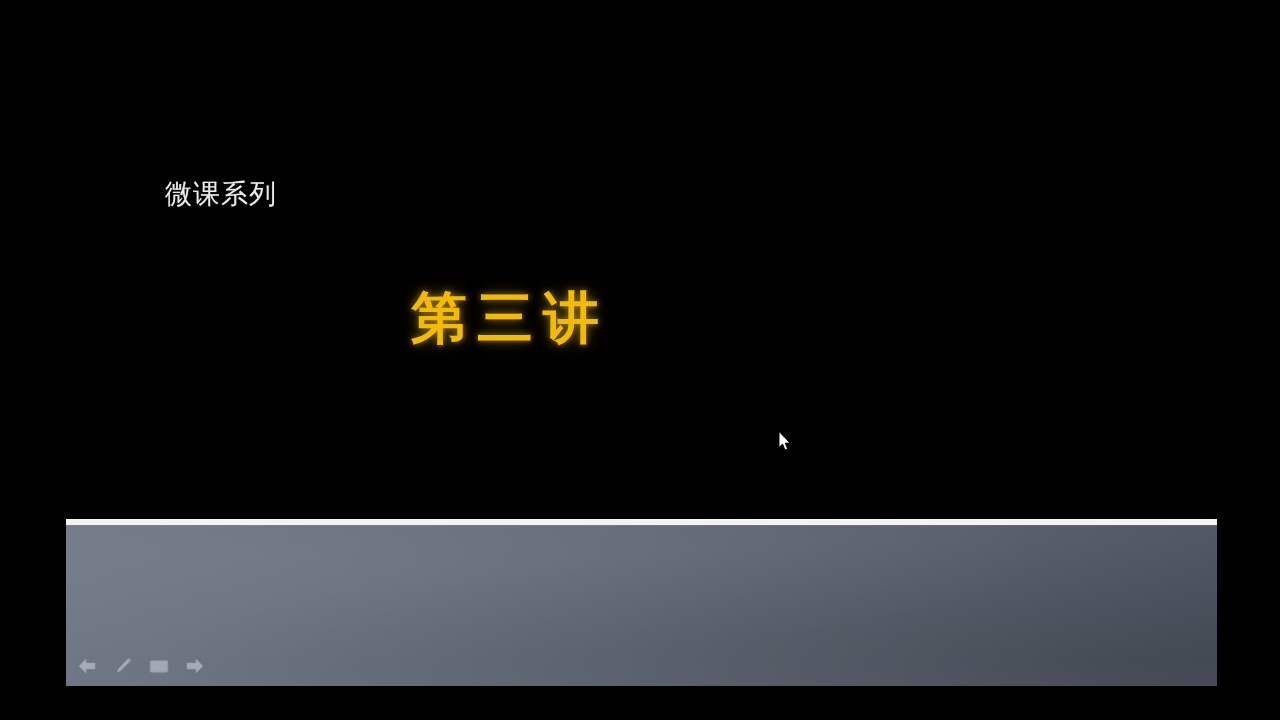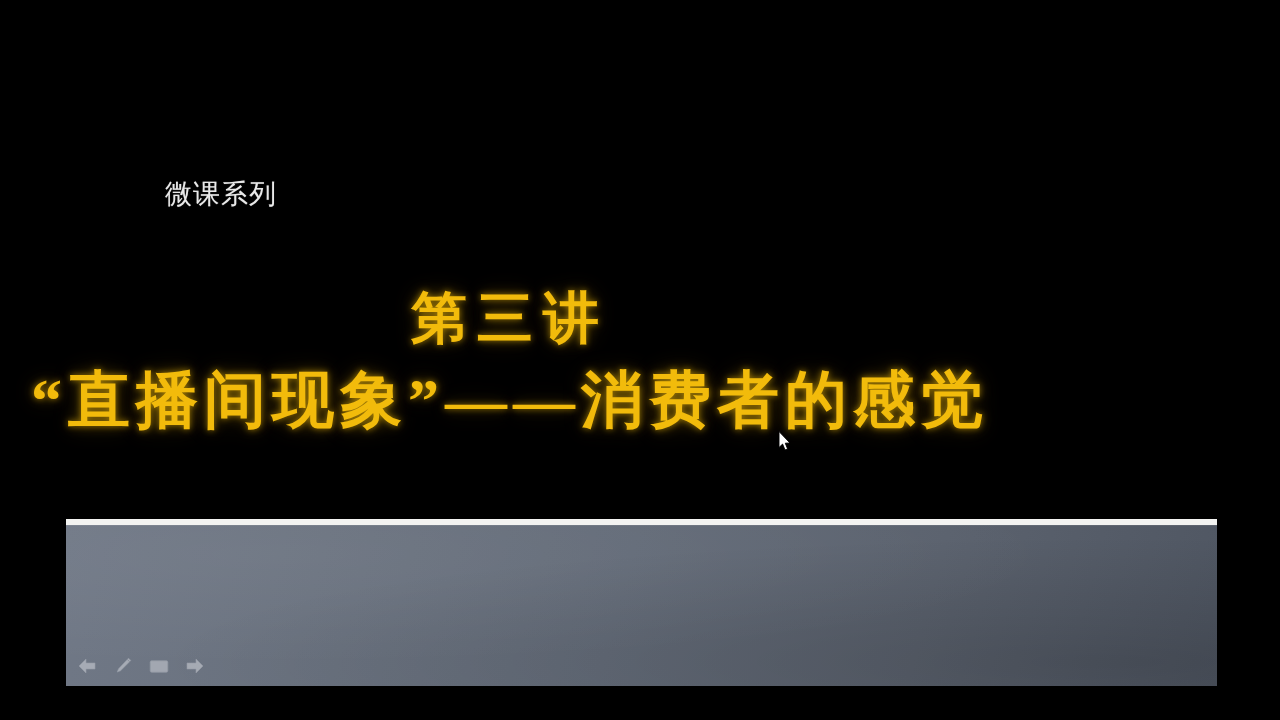"“直播间现象”——消费者的感觉" div.title-sub { html: <div>“直播间现象”——消费者的感觉</div> -> none }
